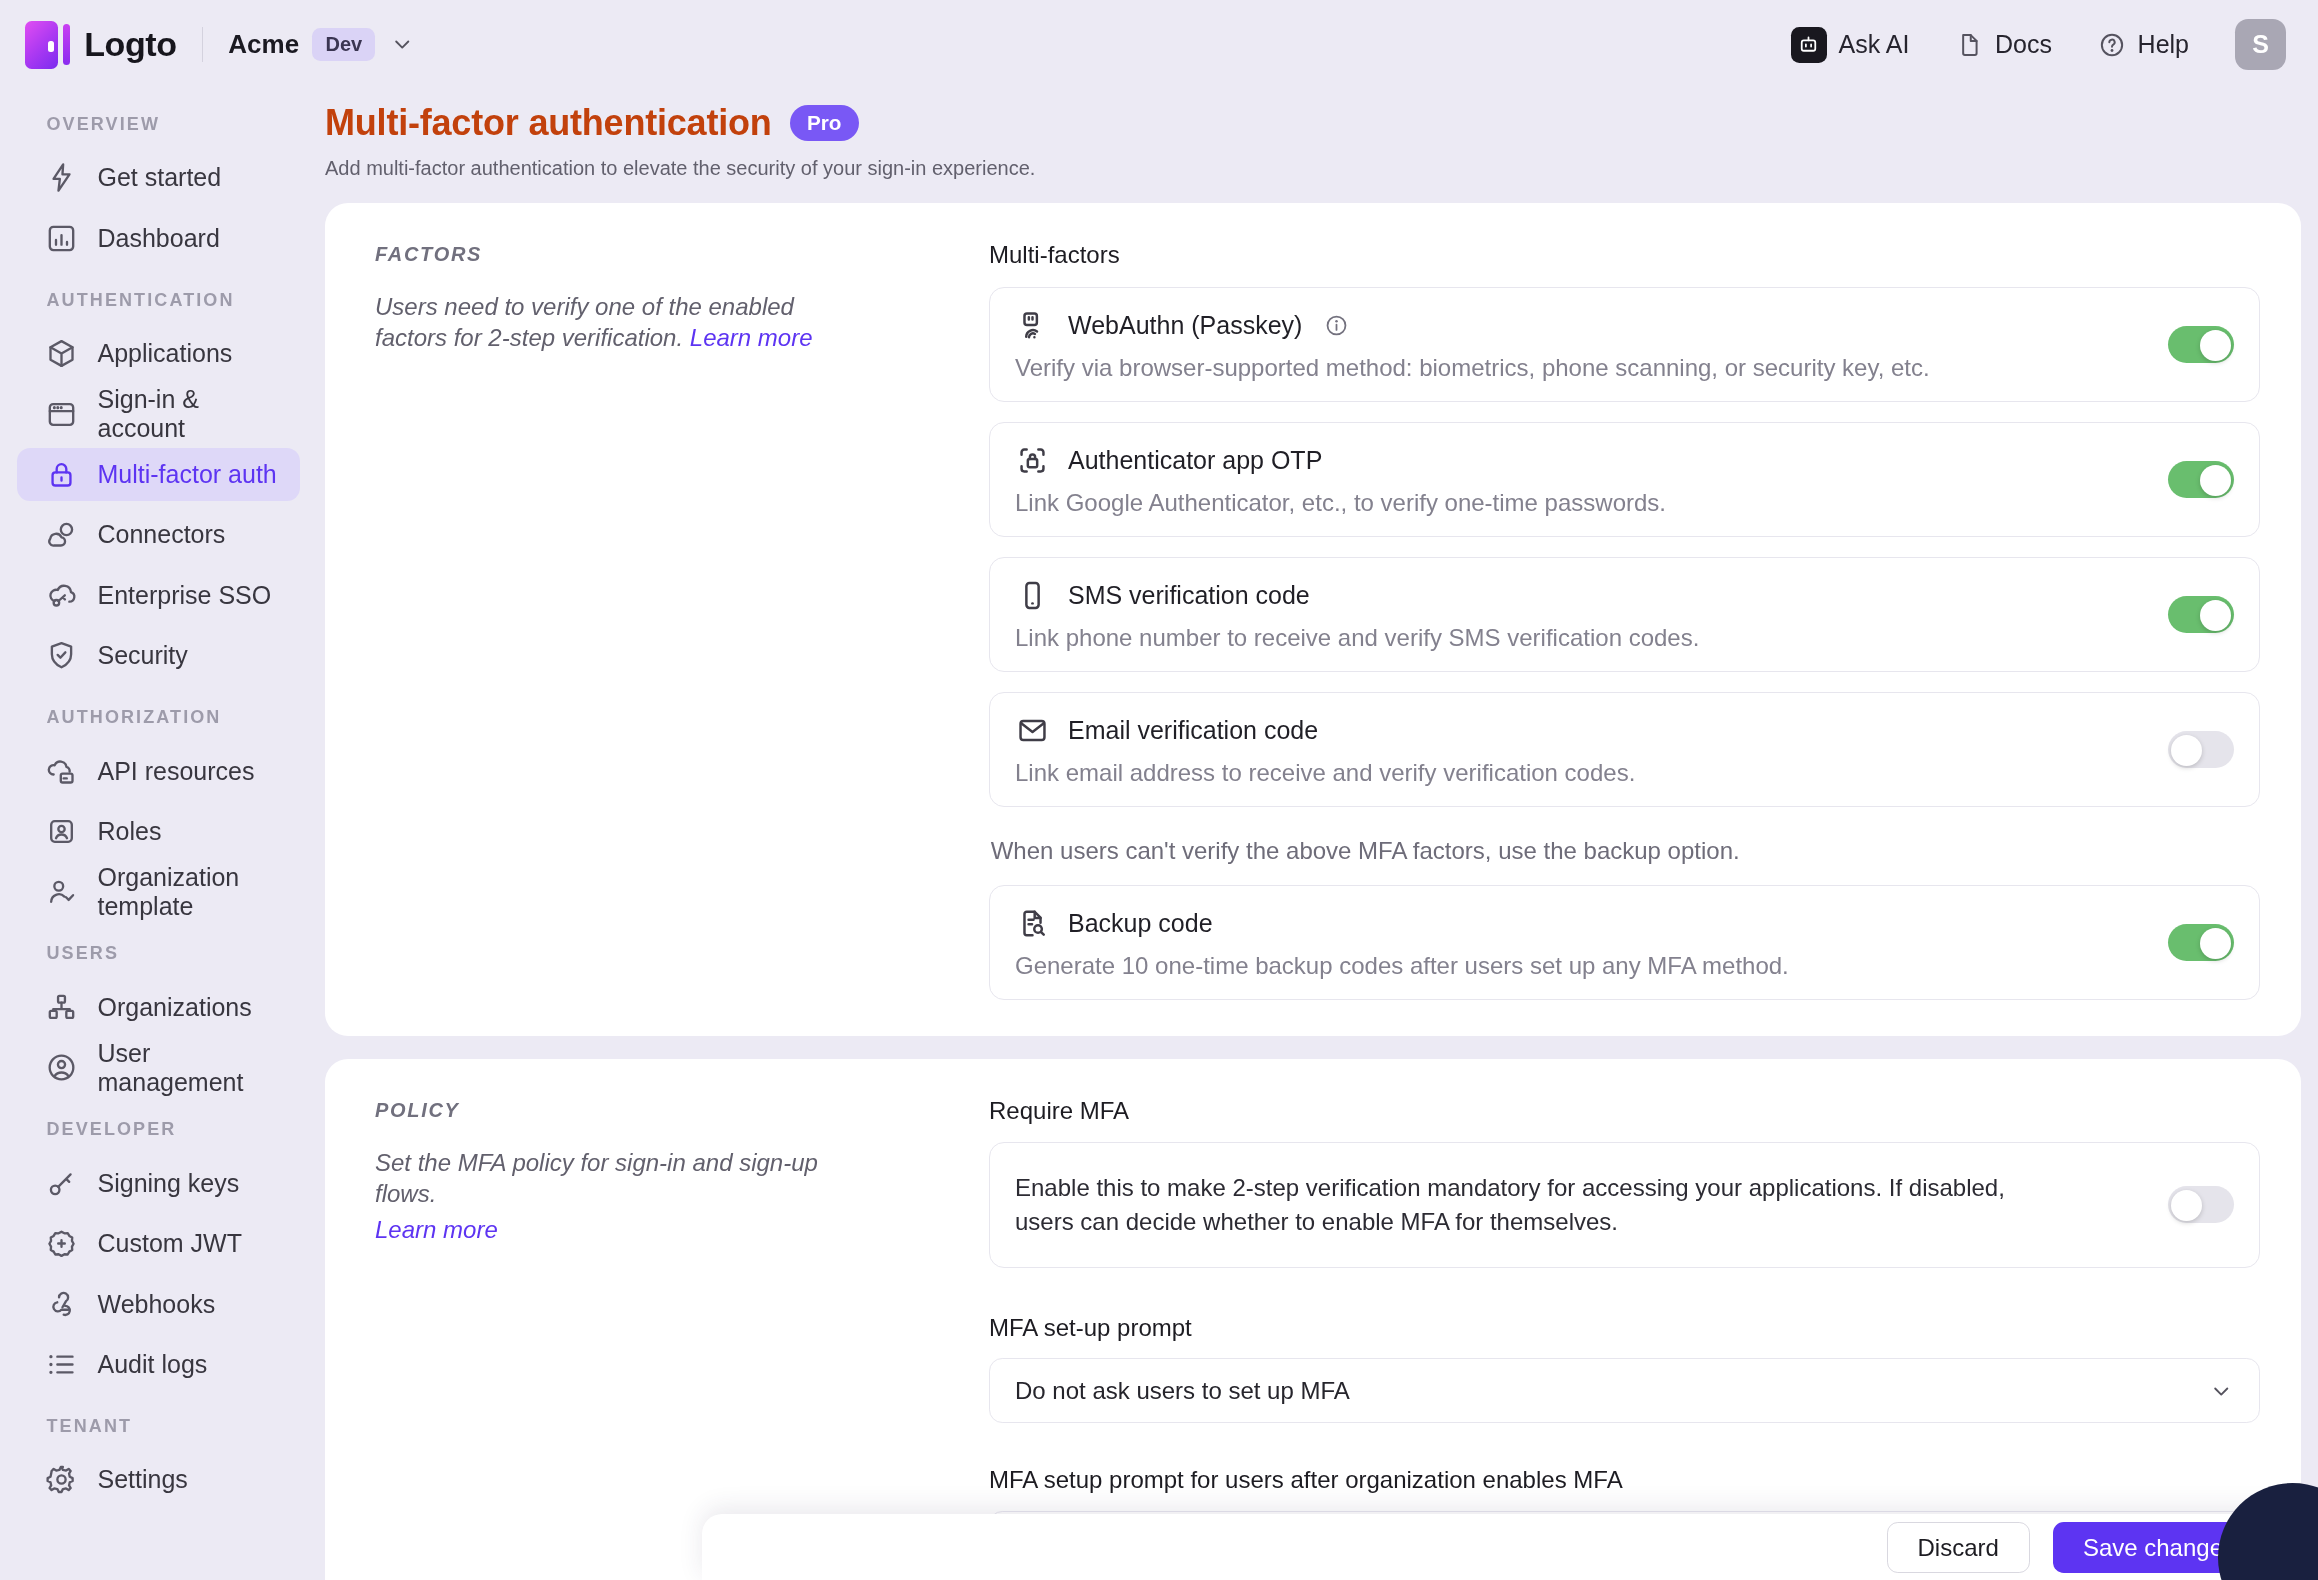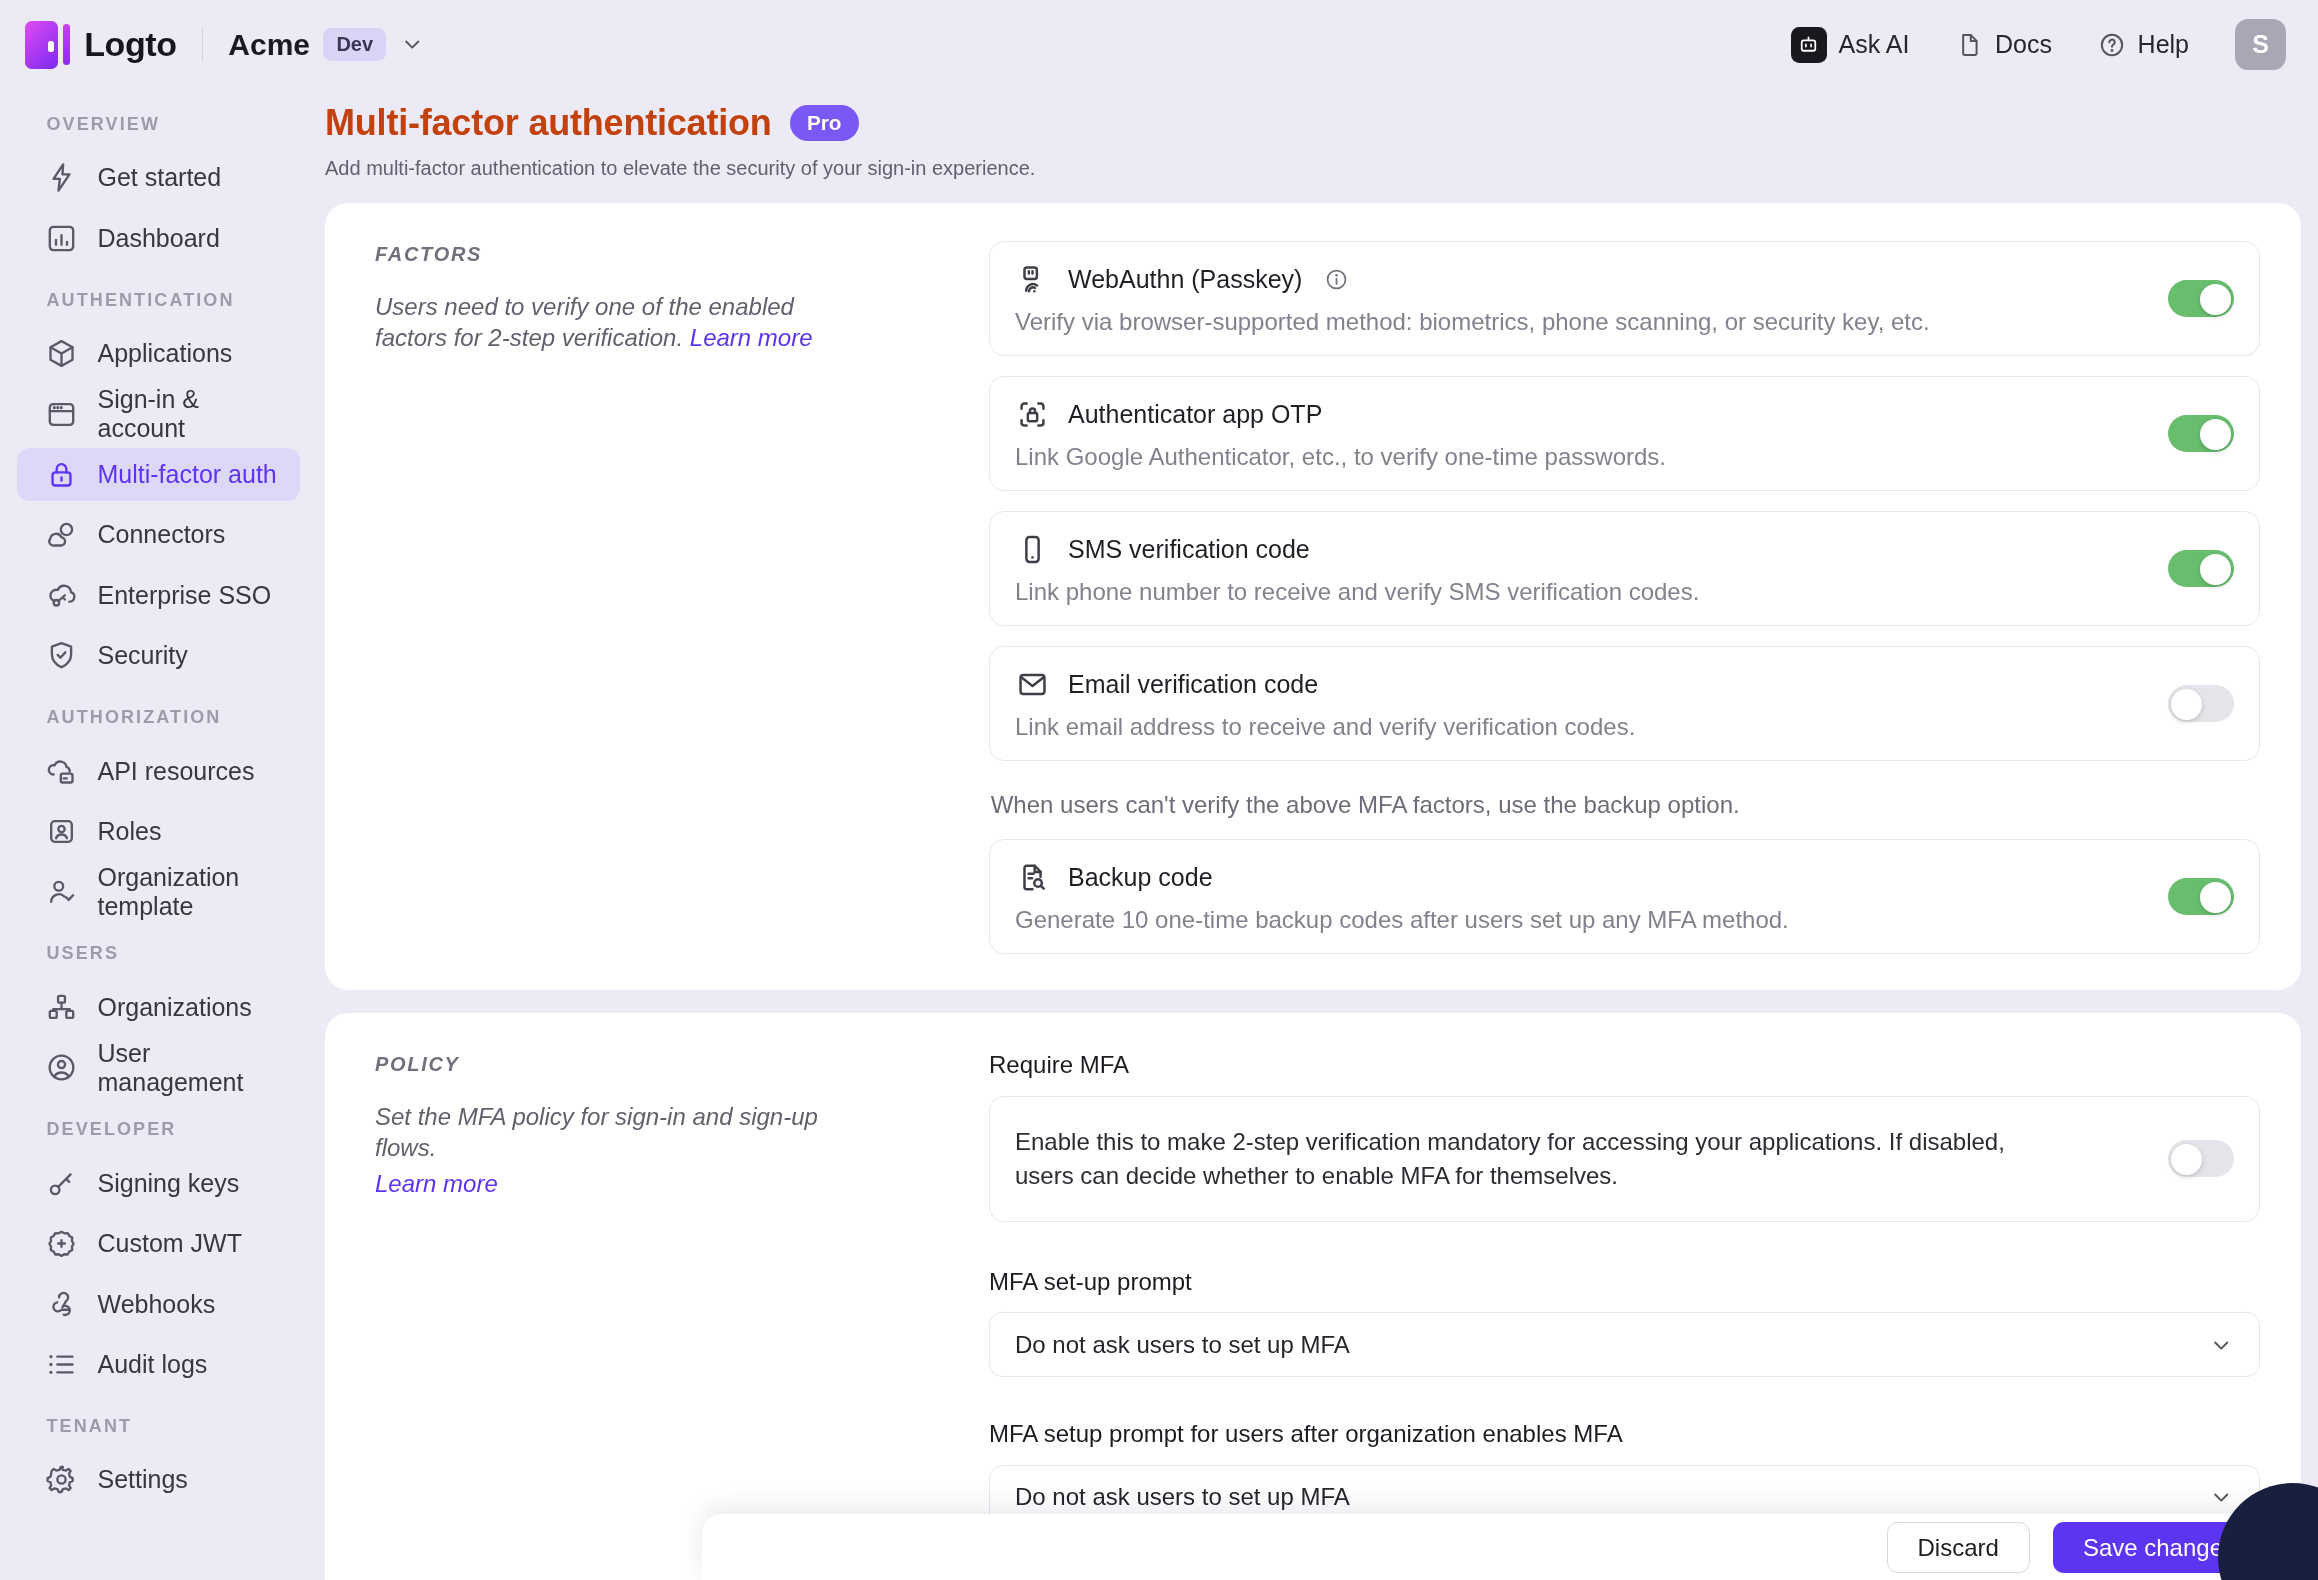"Acme" .tenant-name { font-size: 30px -> 26px }
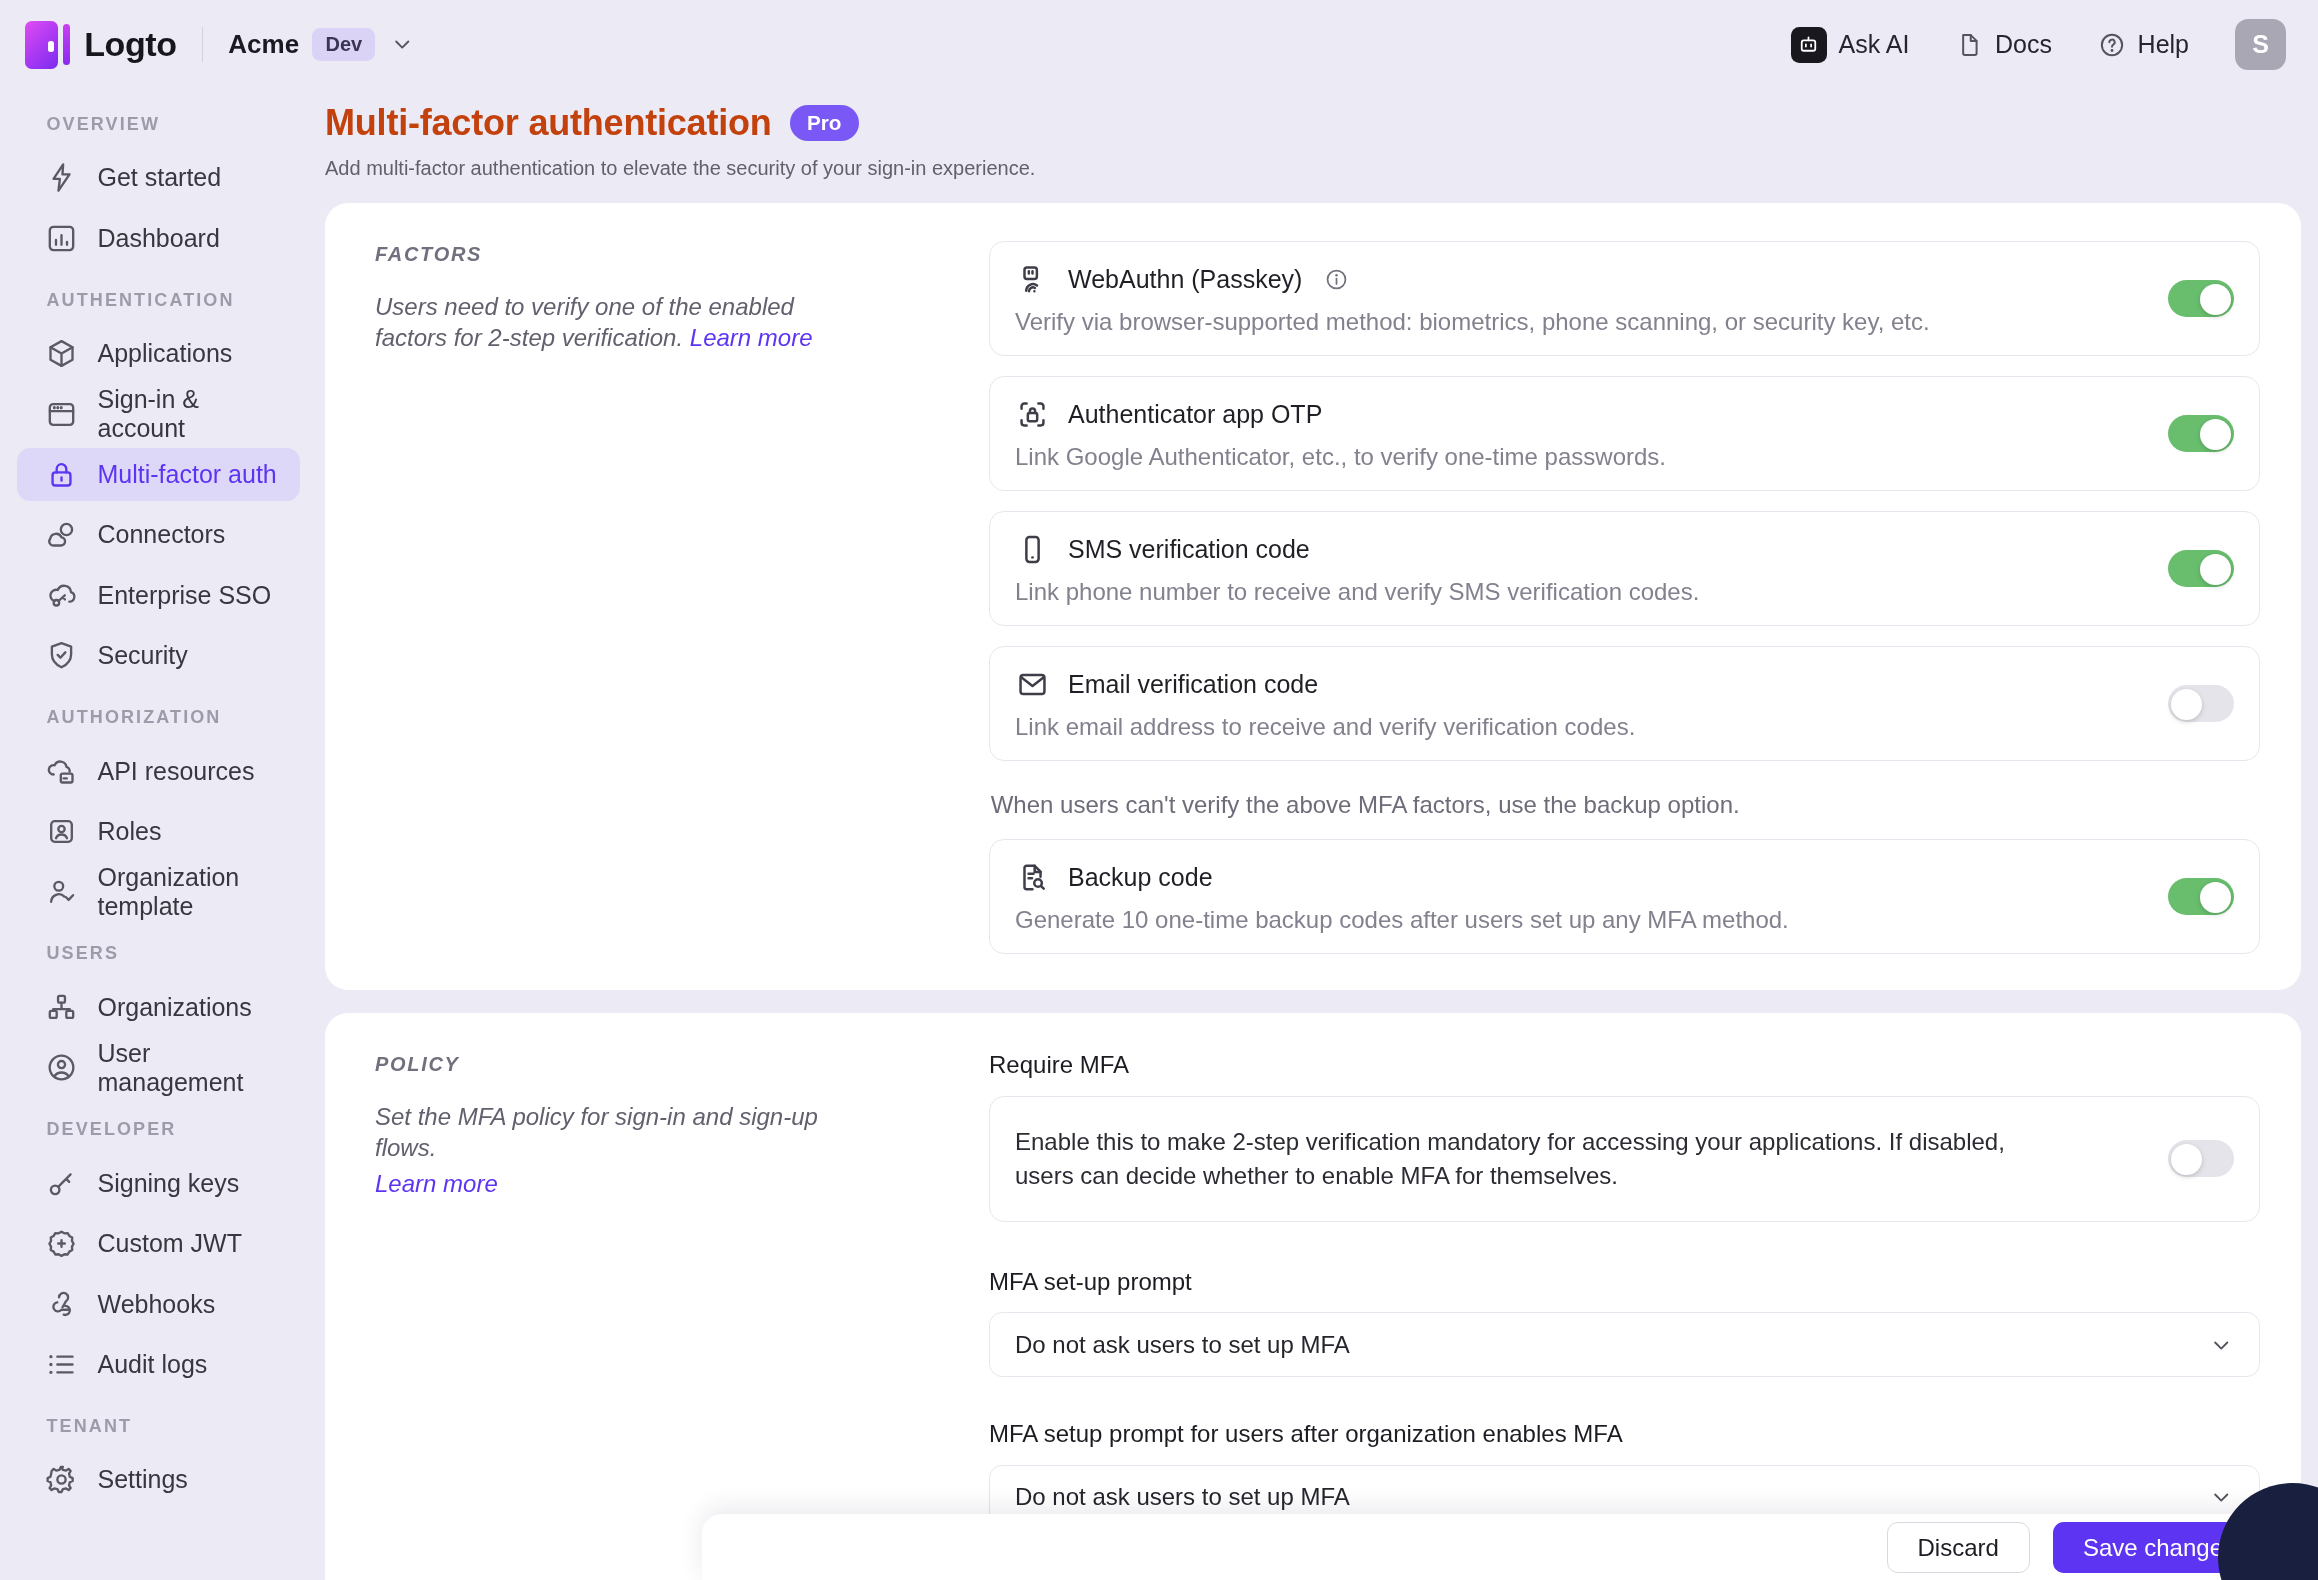"Multi-factors" div.group-label { html: none -> <div>Multi-factors</div> }
